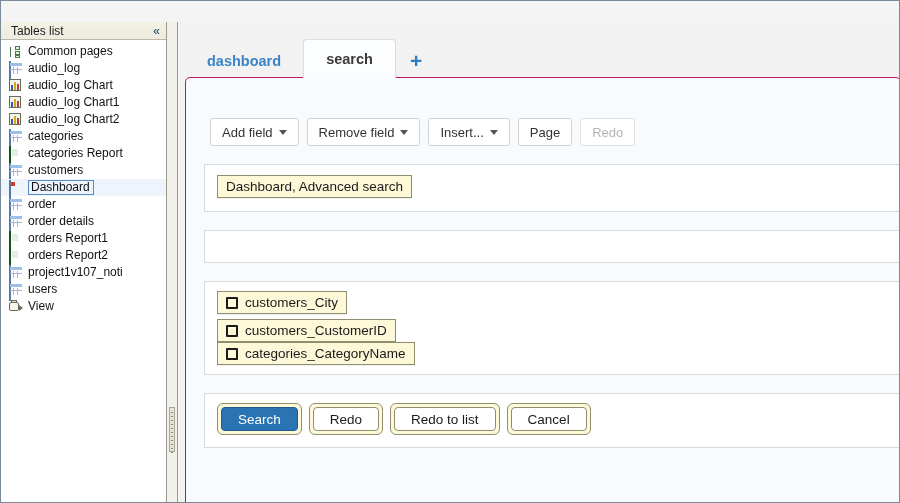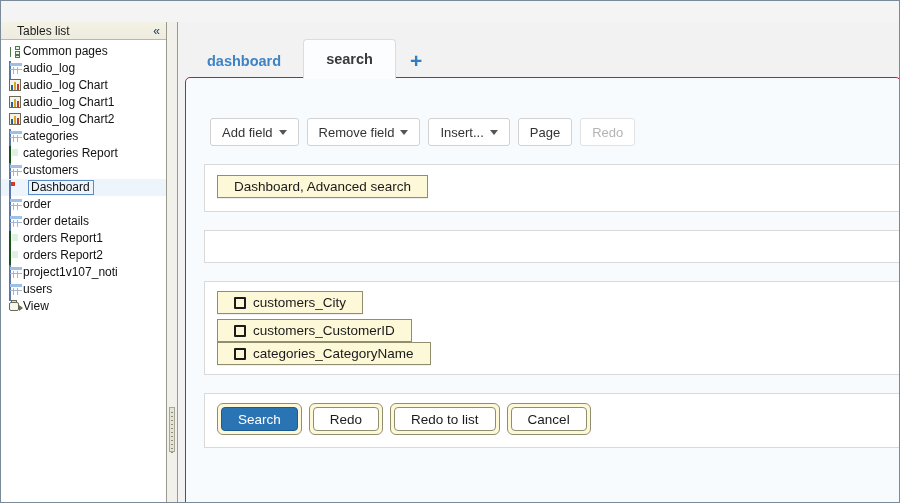"Tables list" .leftheader .lh-title { left: 16px -> 10px }
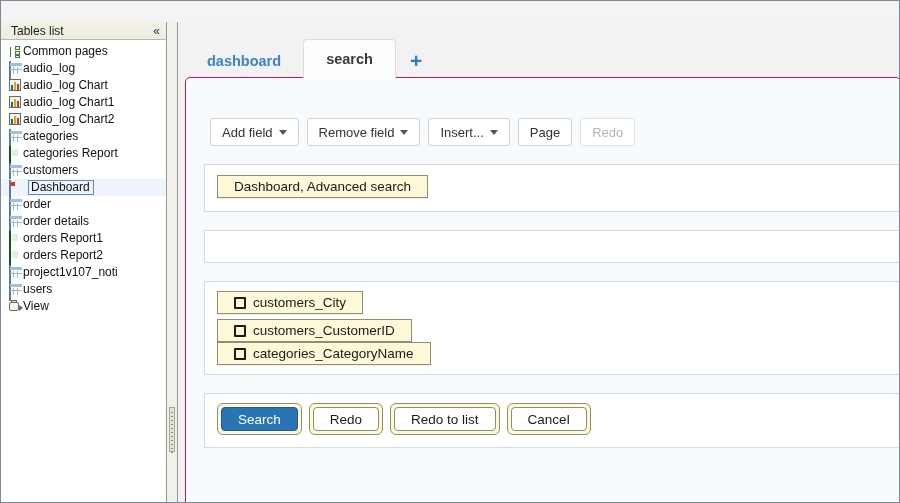"Common pages" .tree-item .ti-label { margin-left: none -> 5px }
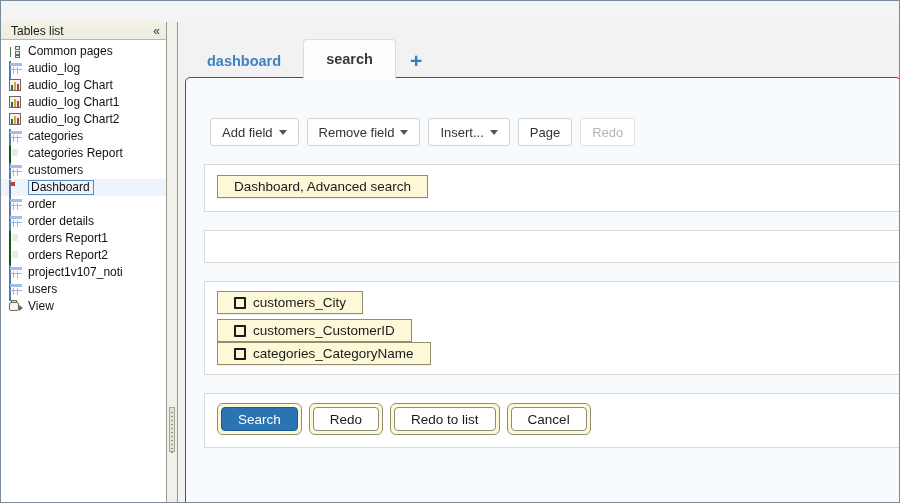"Dashboard, Advanced search" .pill { padding: 3px 16px -> 3px 8px }
